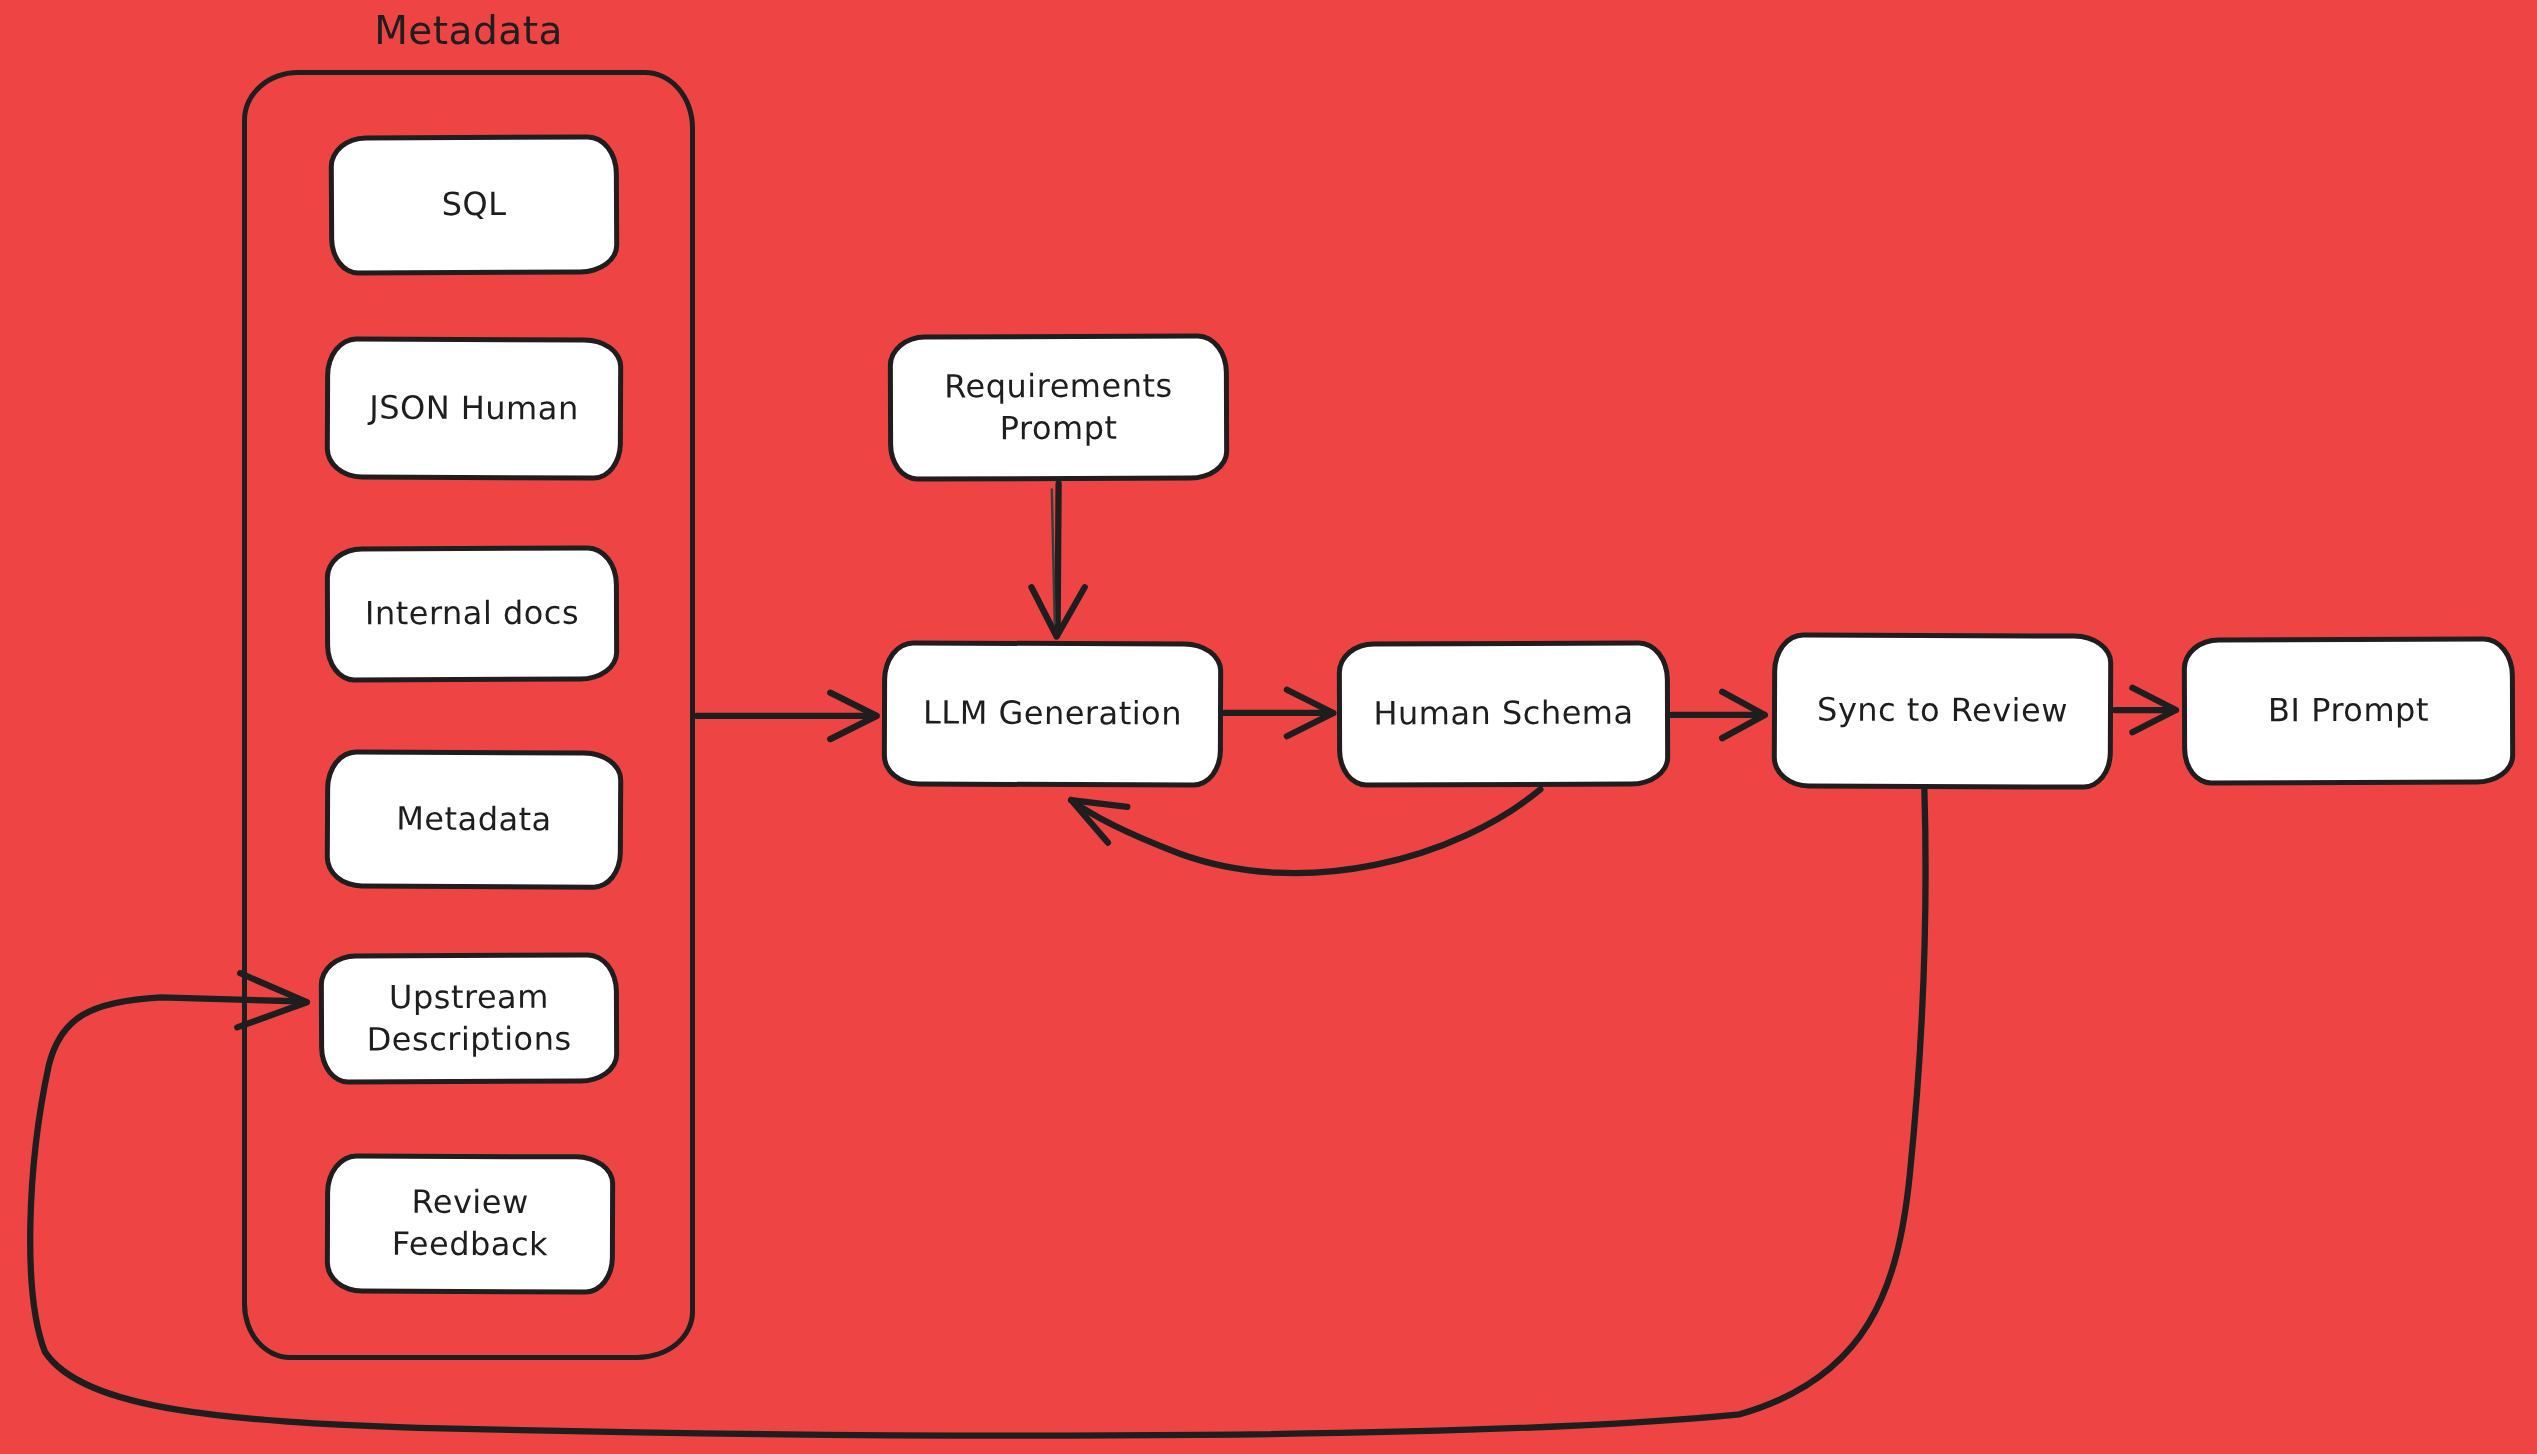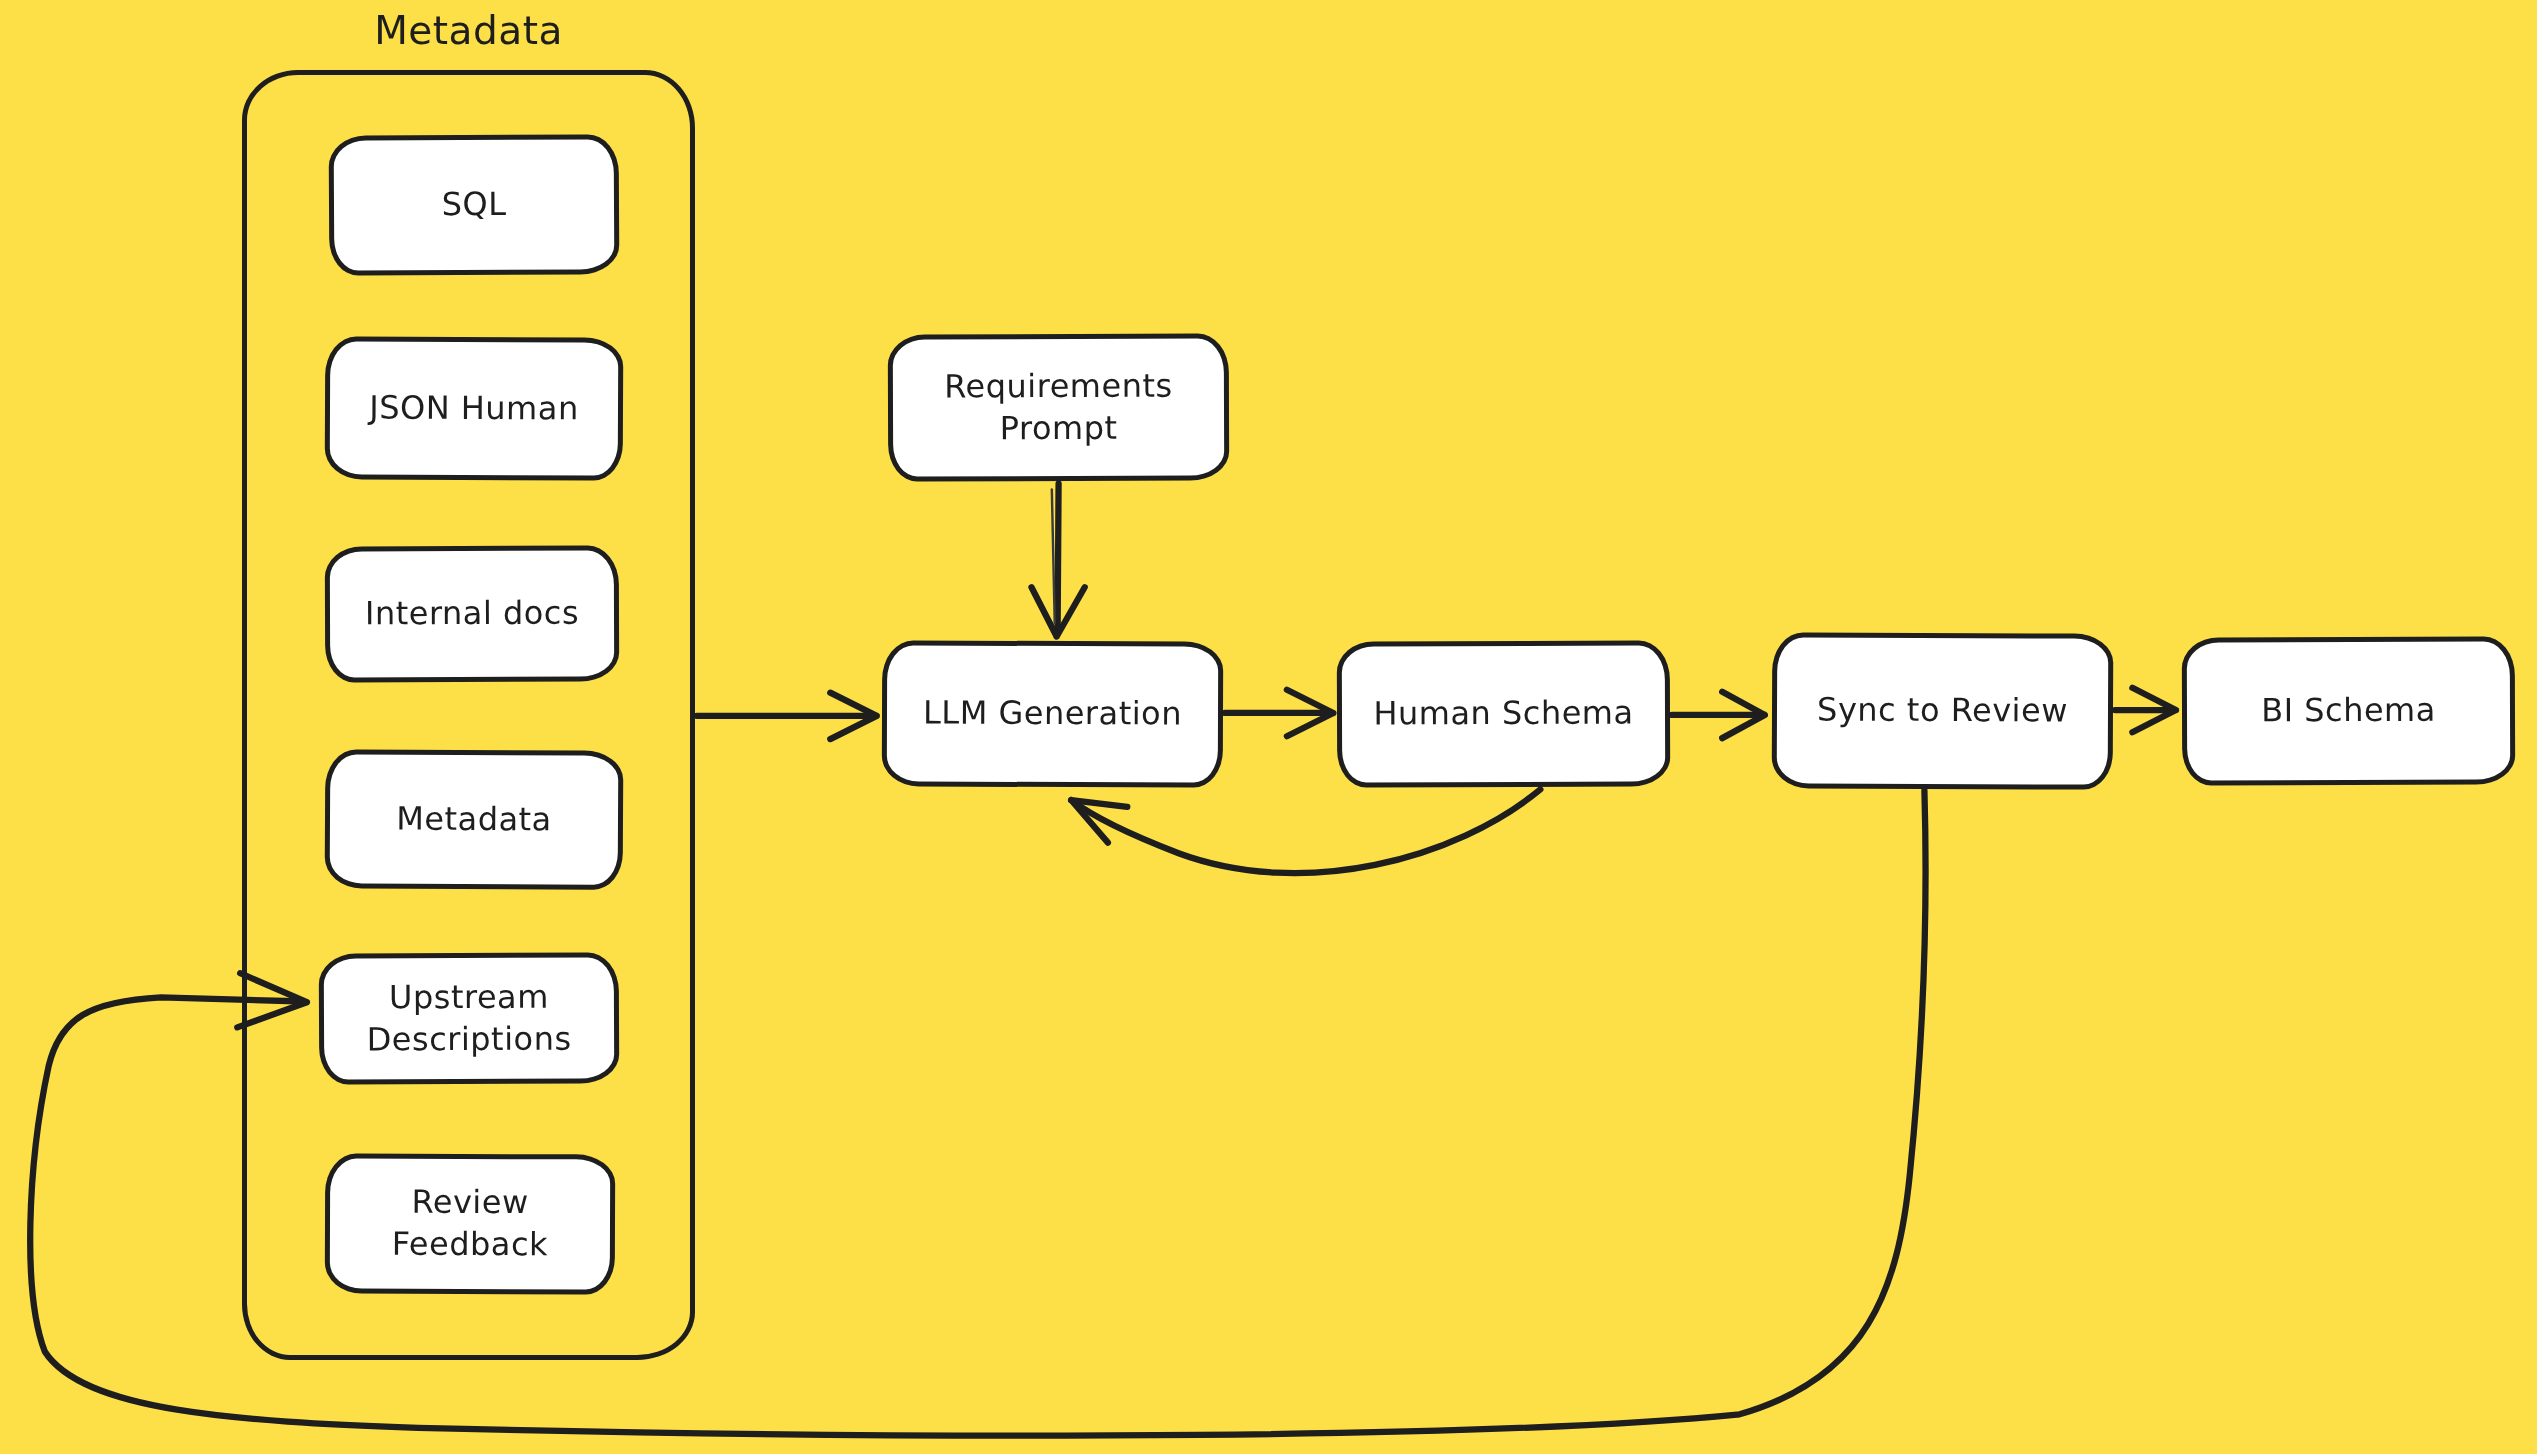"Metadata" #stage { background: #fde047 -> #ef4444 }
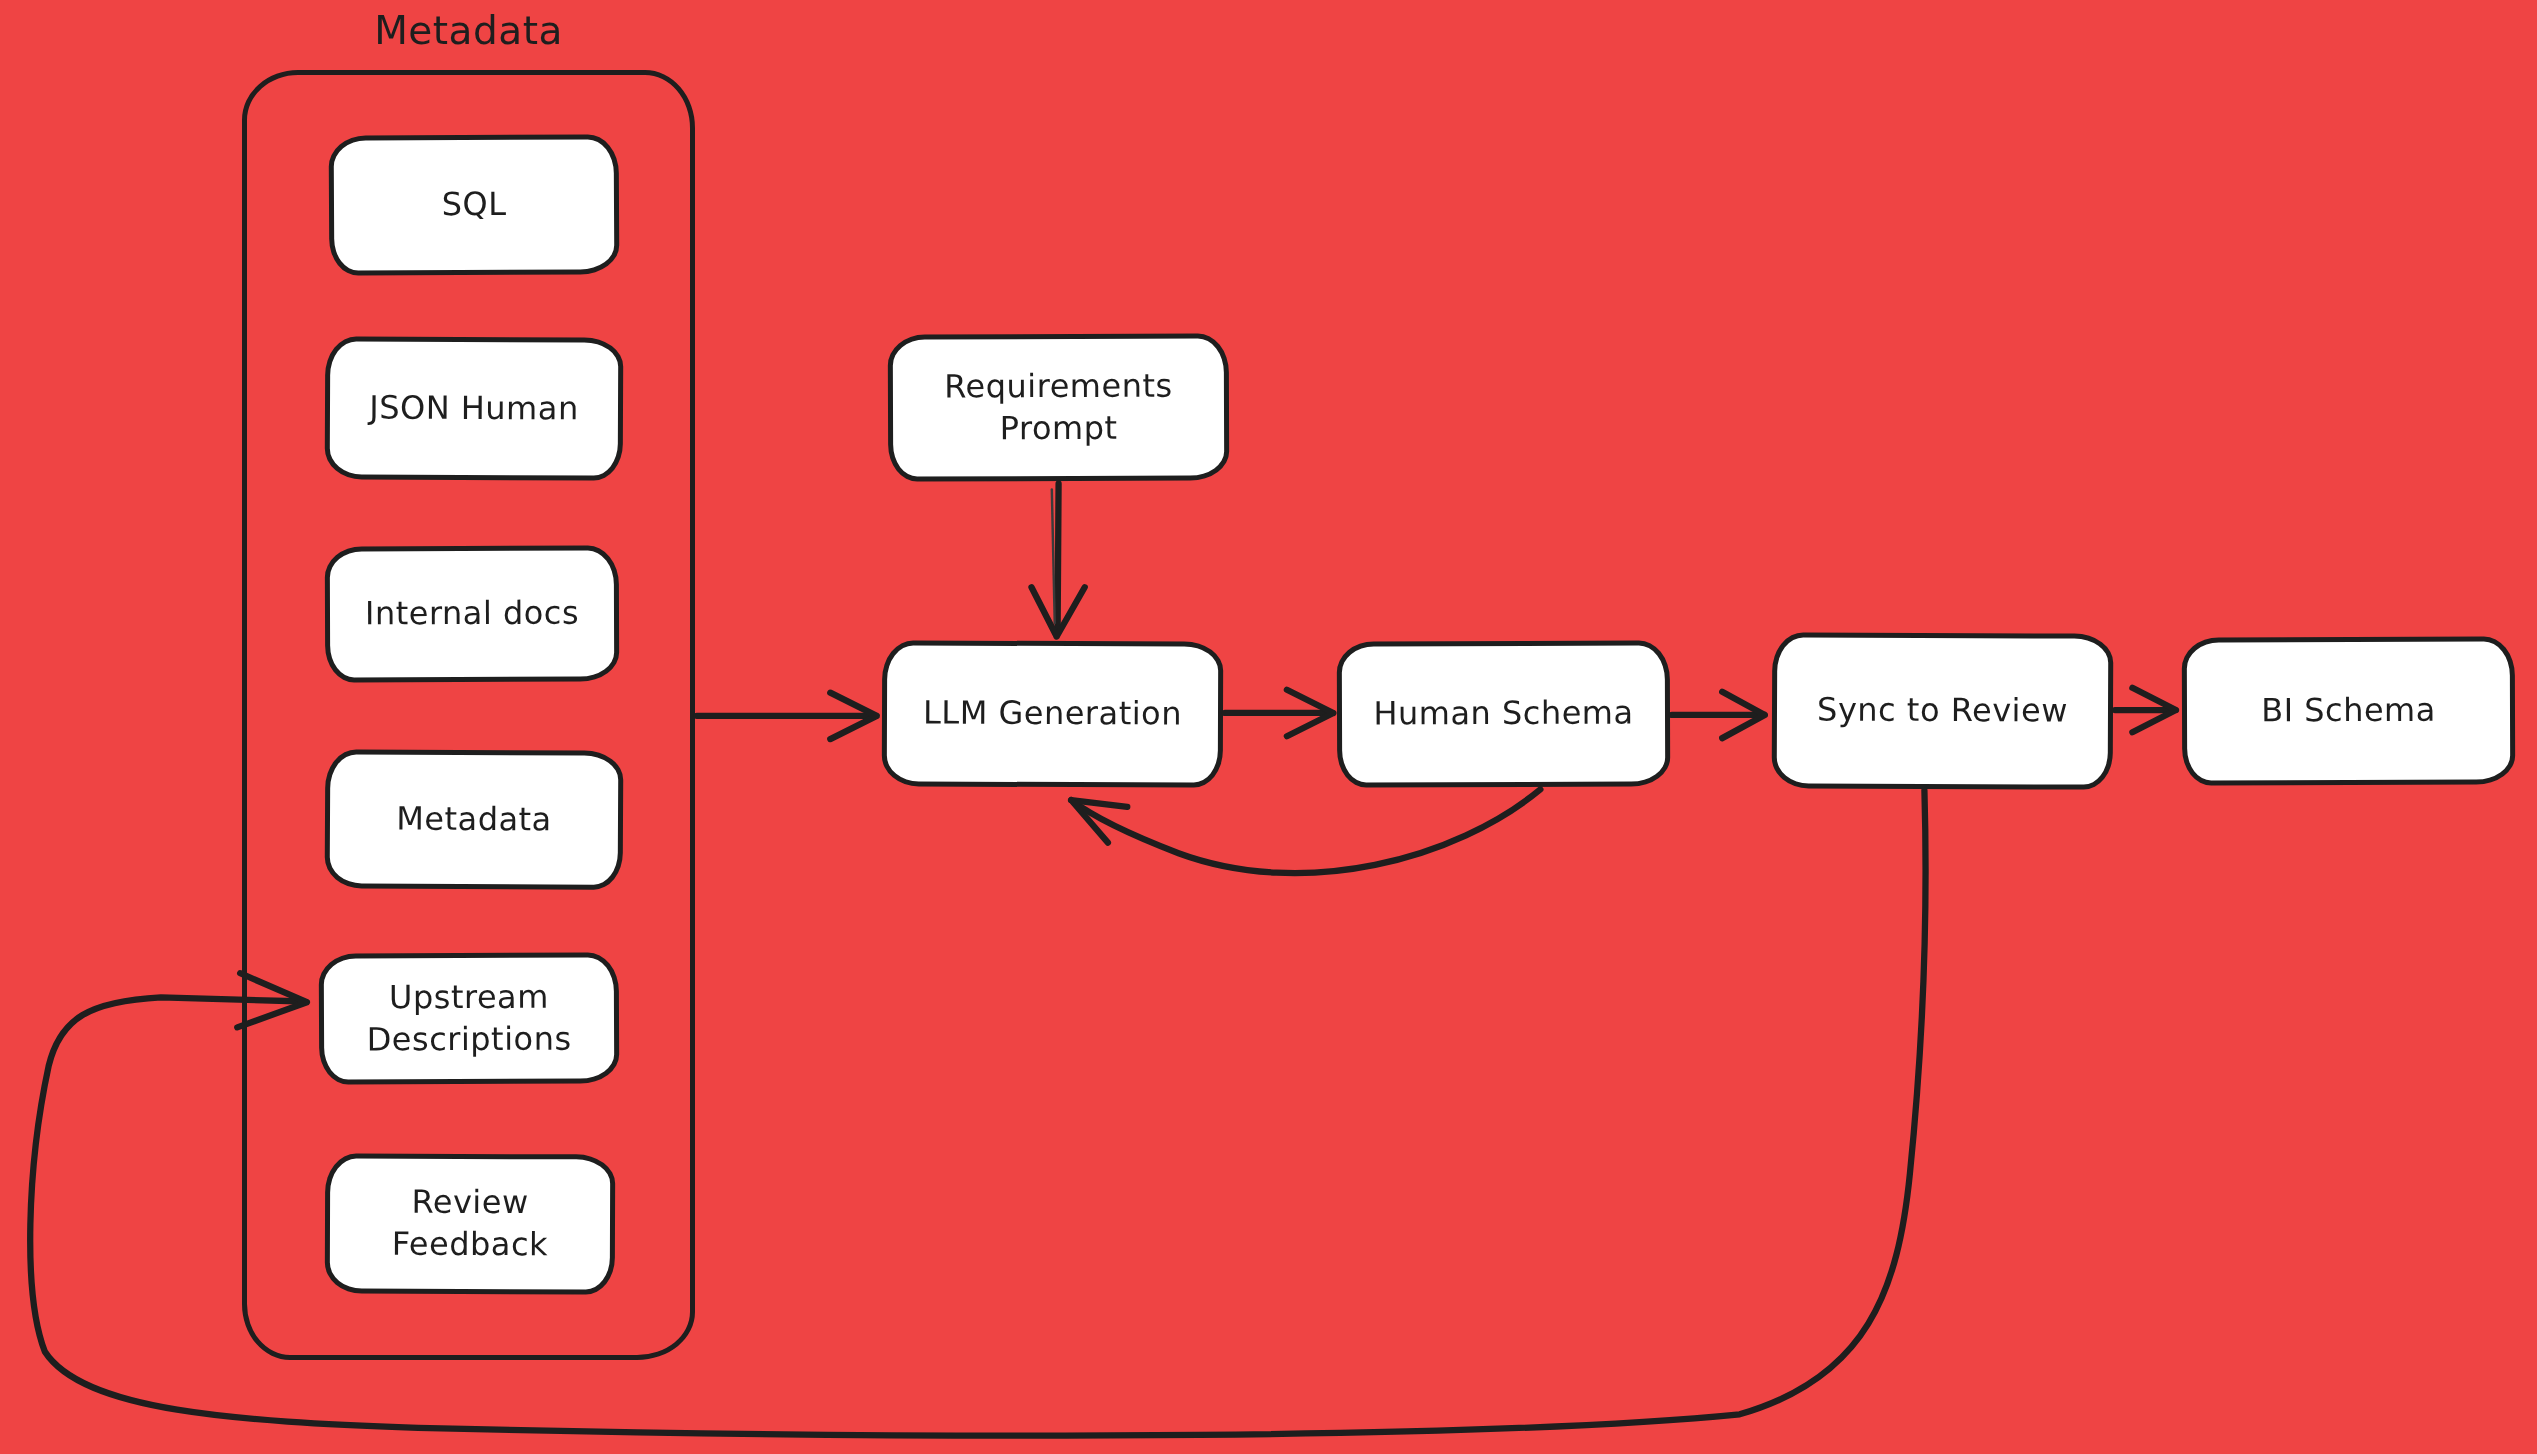"BI Schema" span { text: Schema -> Prompt }
